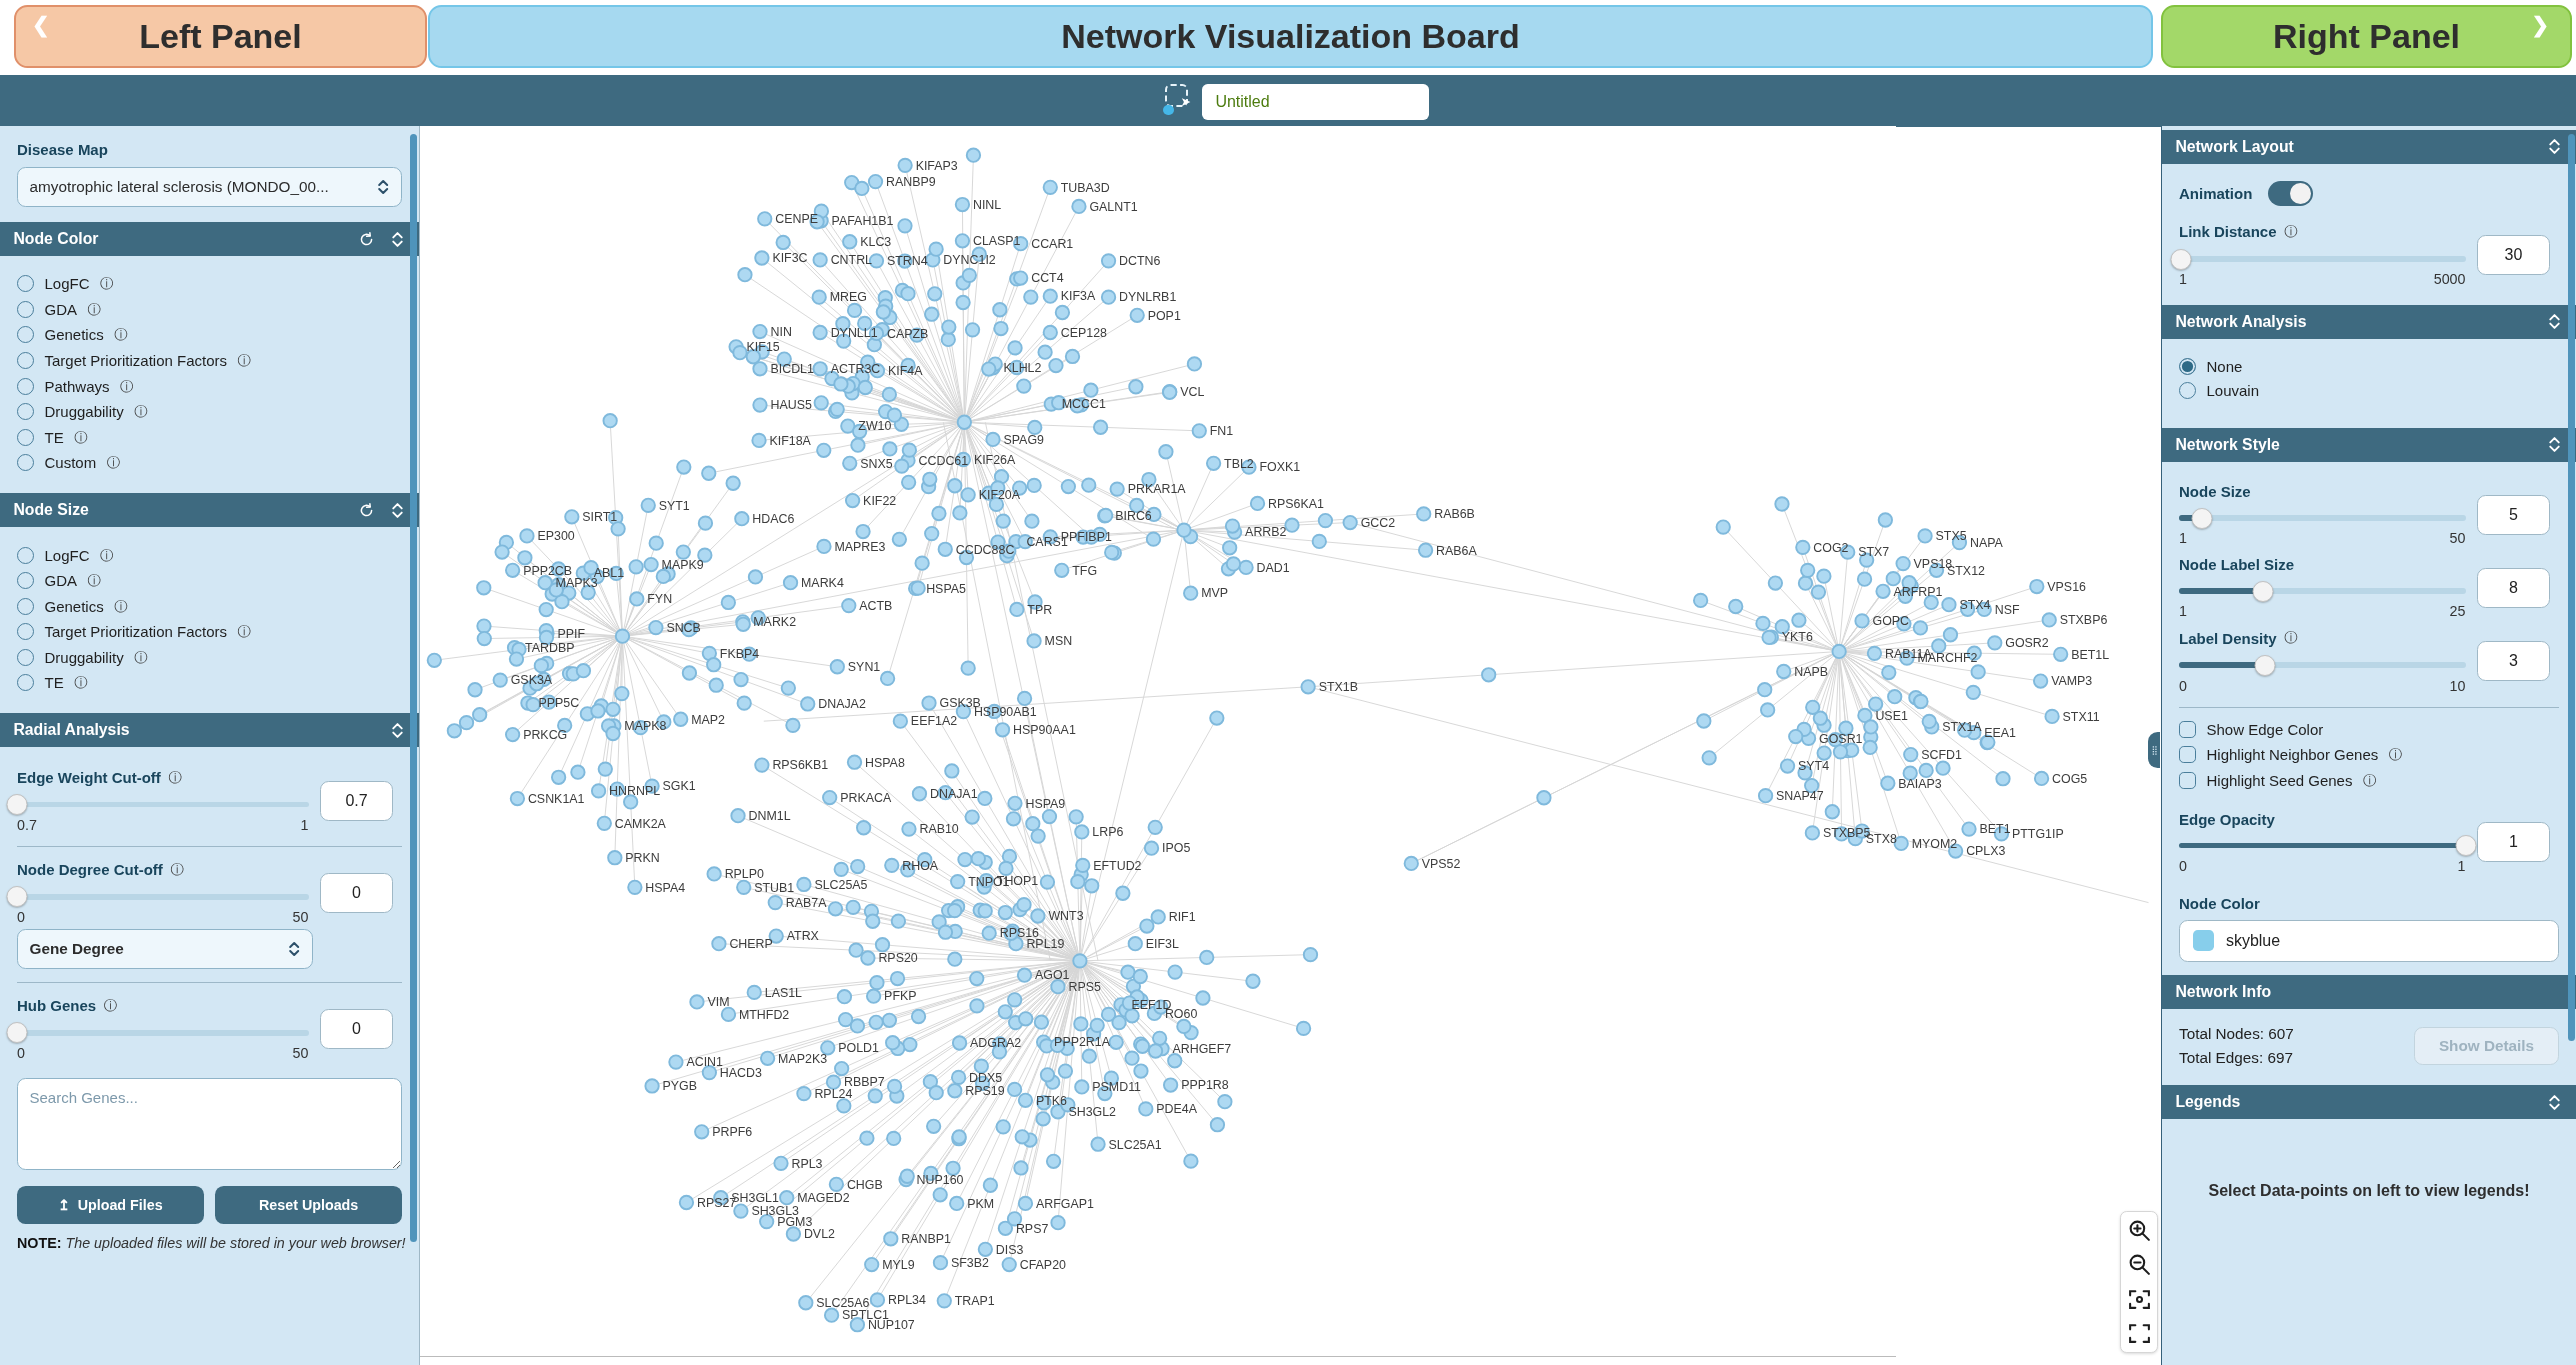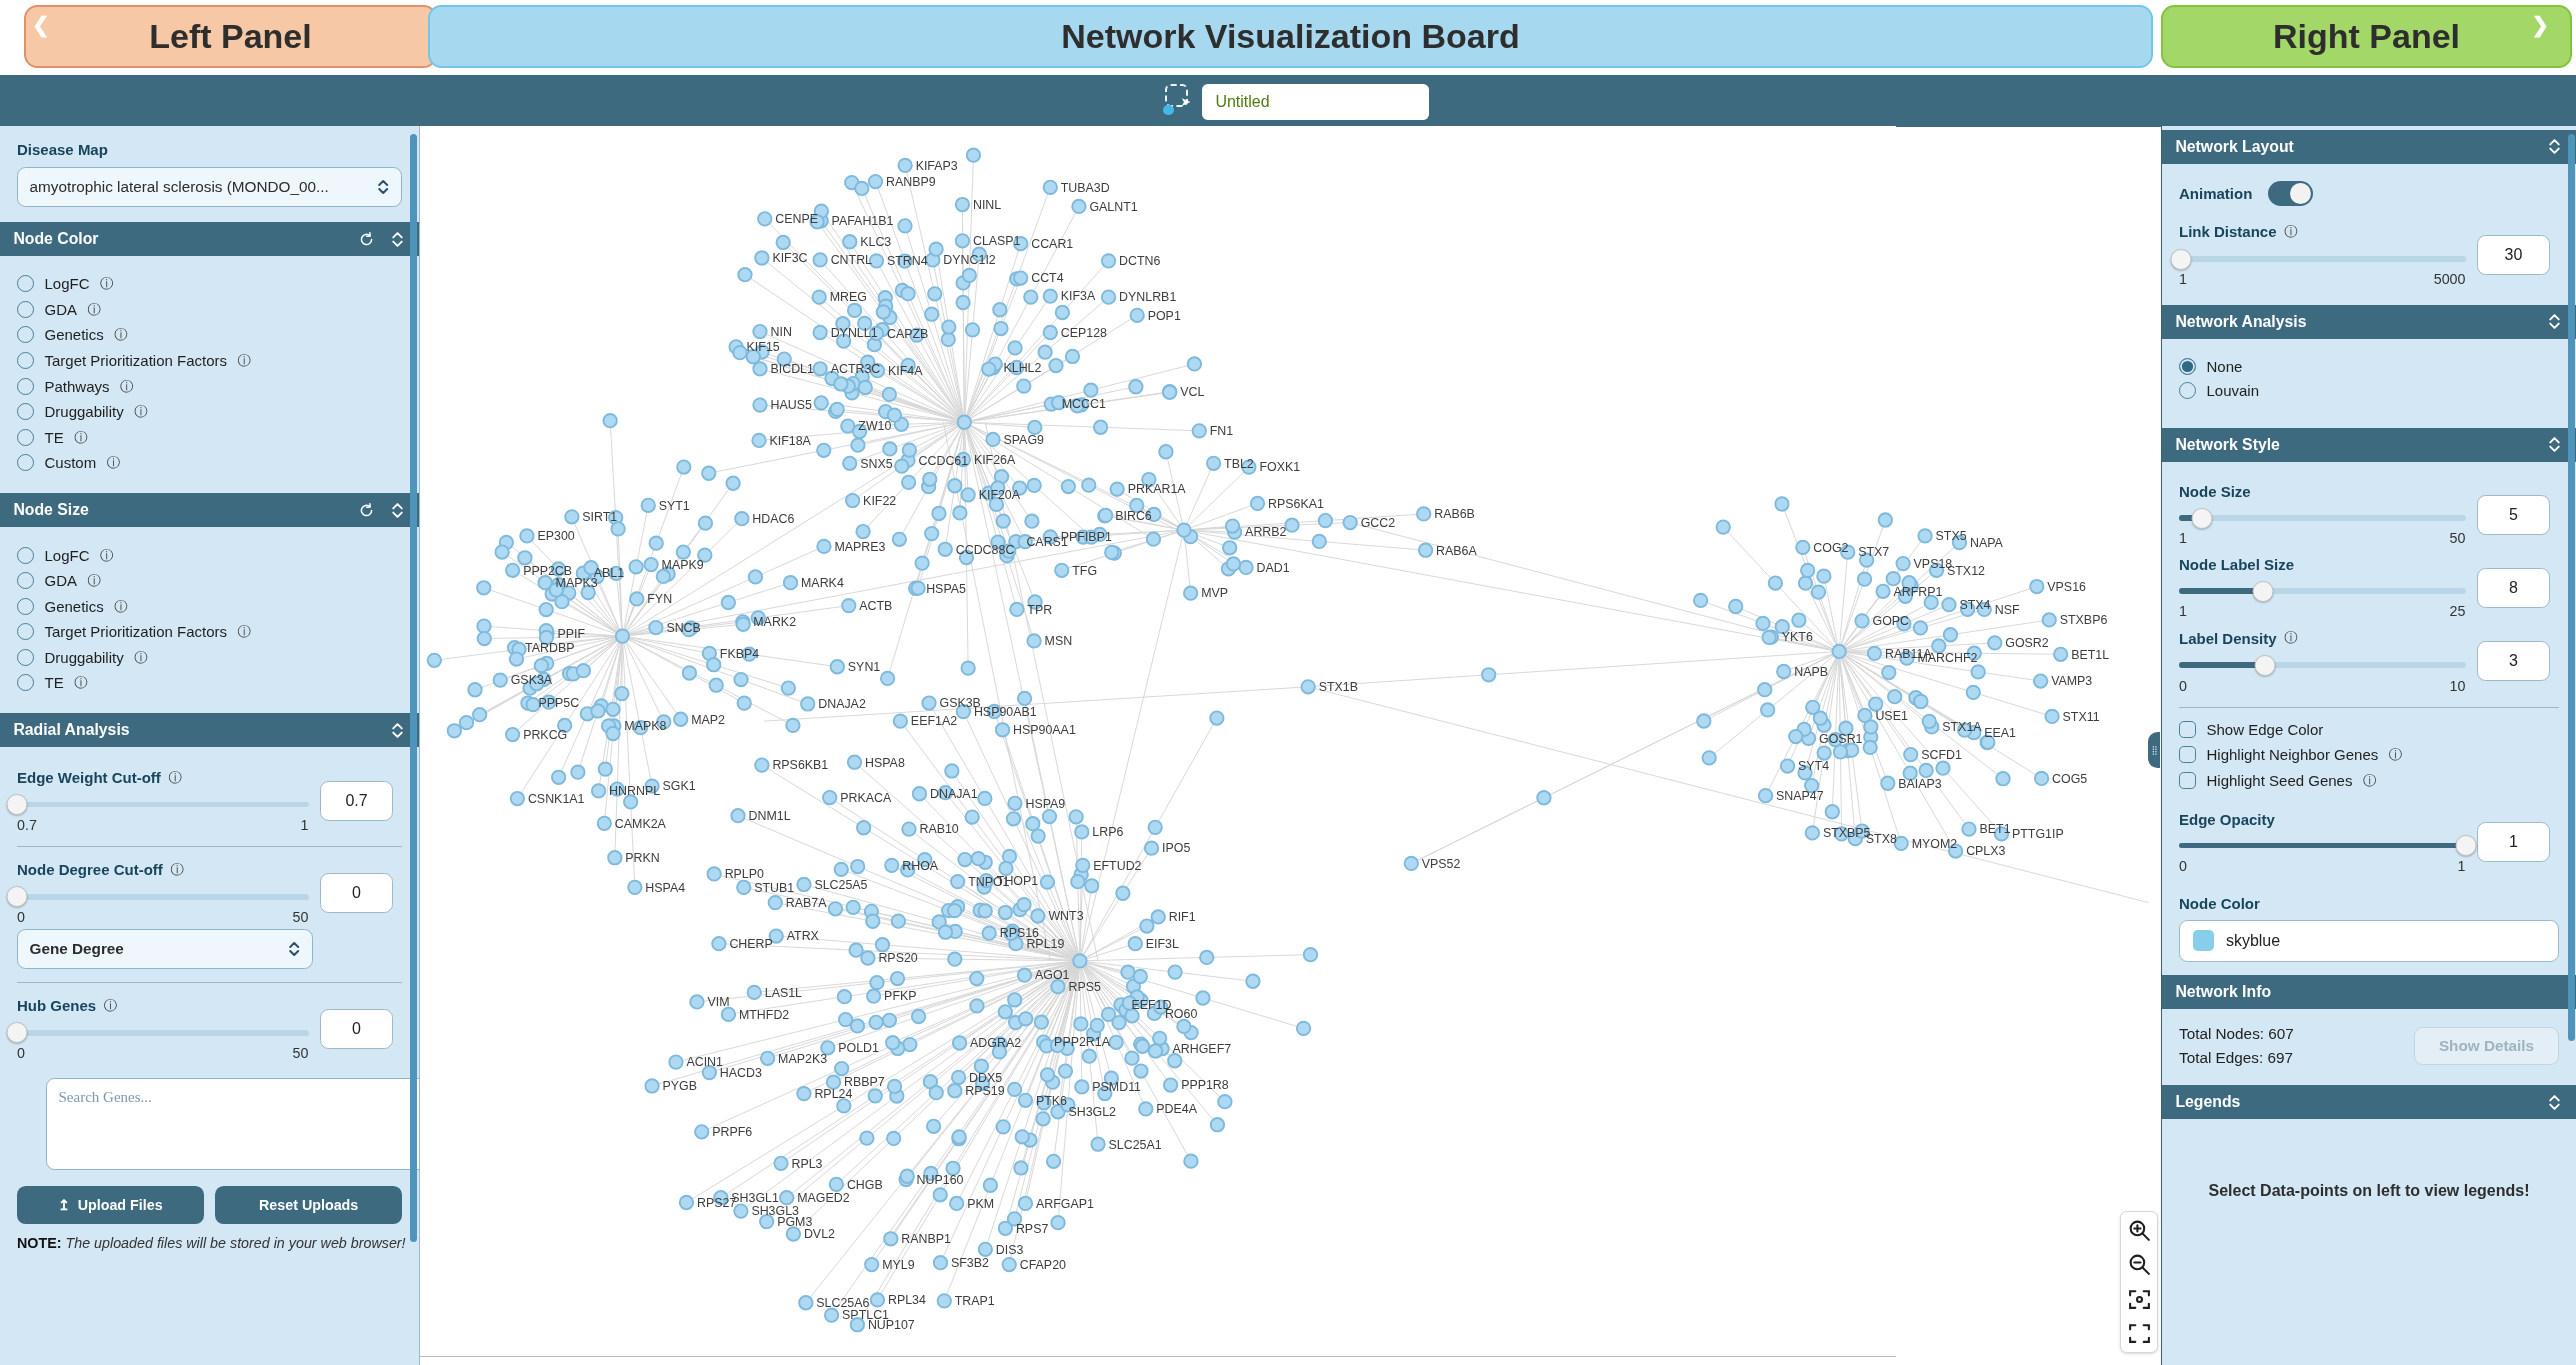"Left Panel" #chip-left { left: 24px -> 14px }
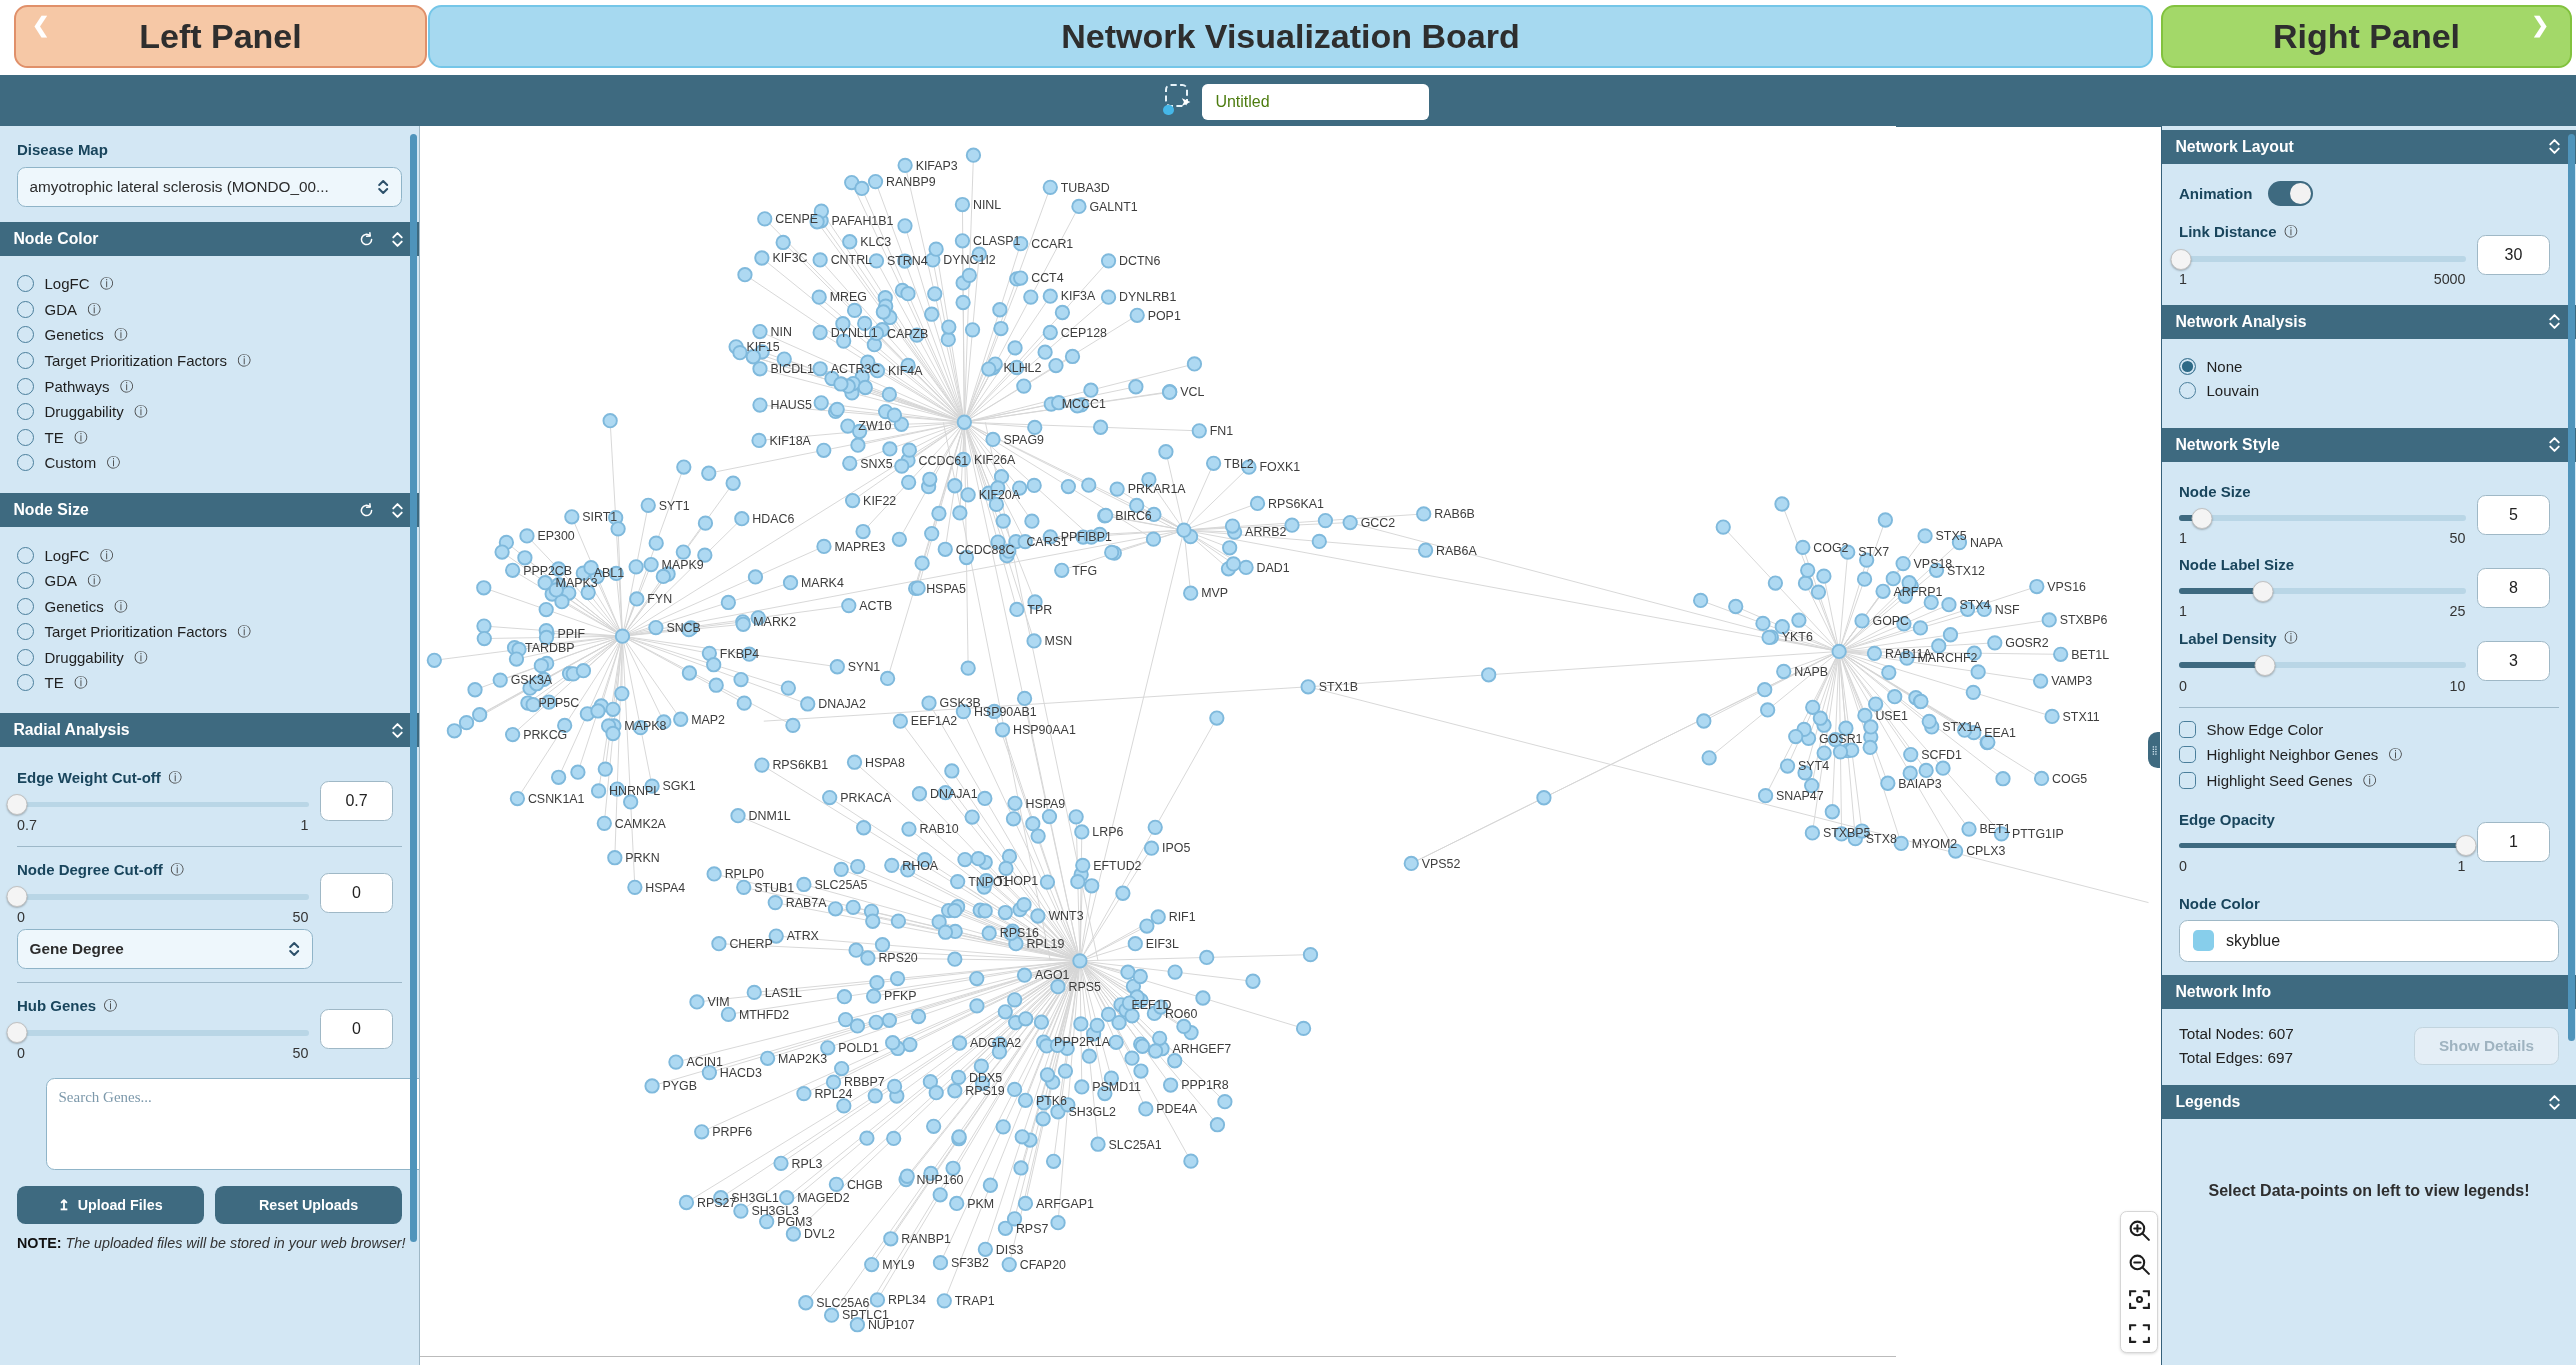"Search Genes..." #search-genes { font-family: Liberation Serif, serif -> Liberation Sans, sans-serif; margin-left: 29px -> none }
